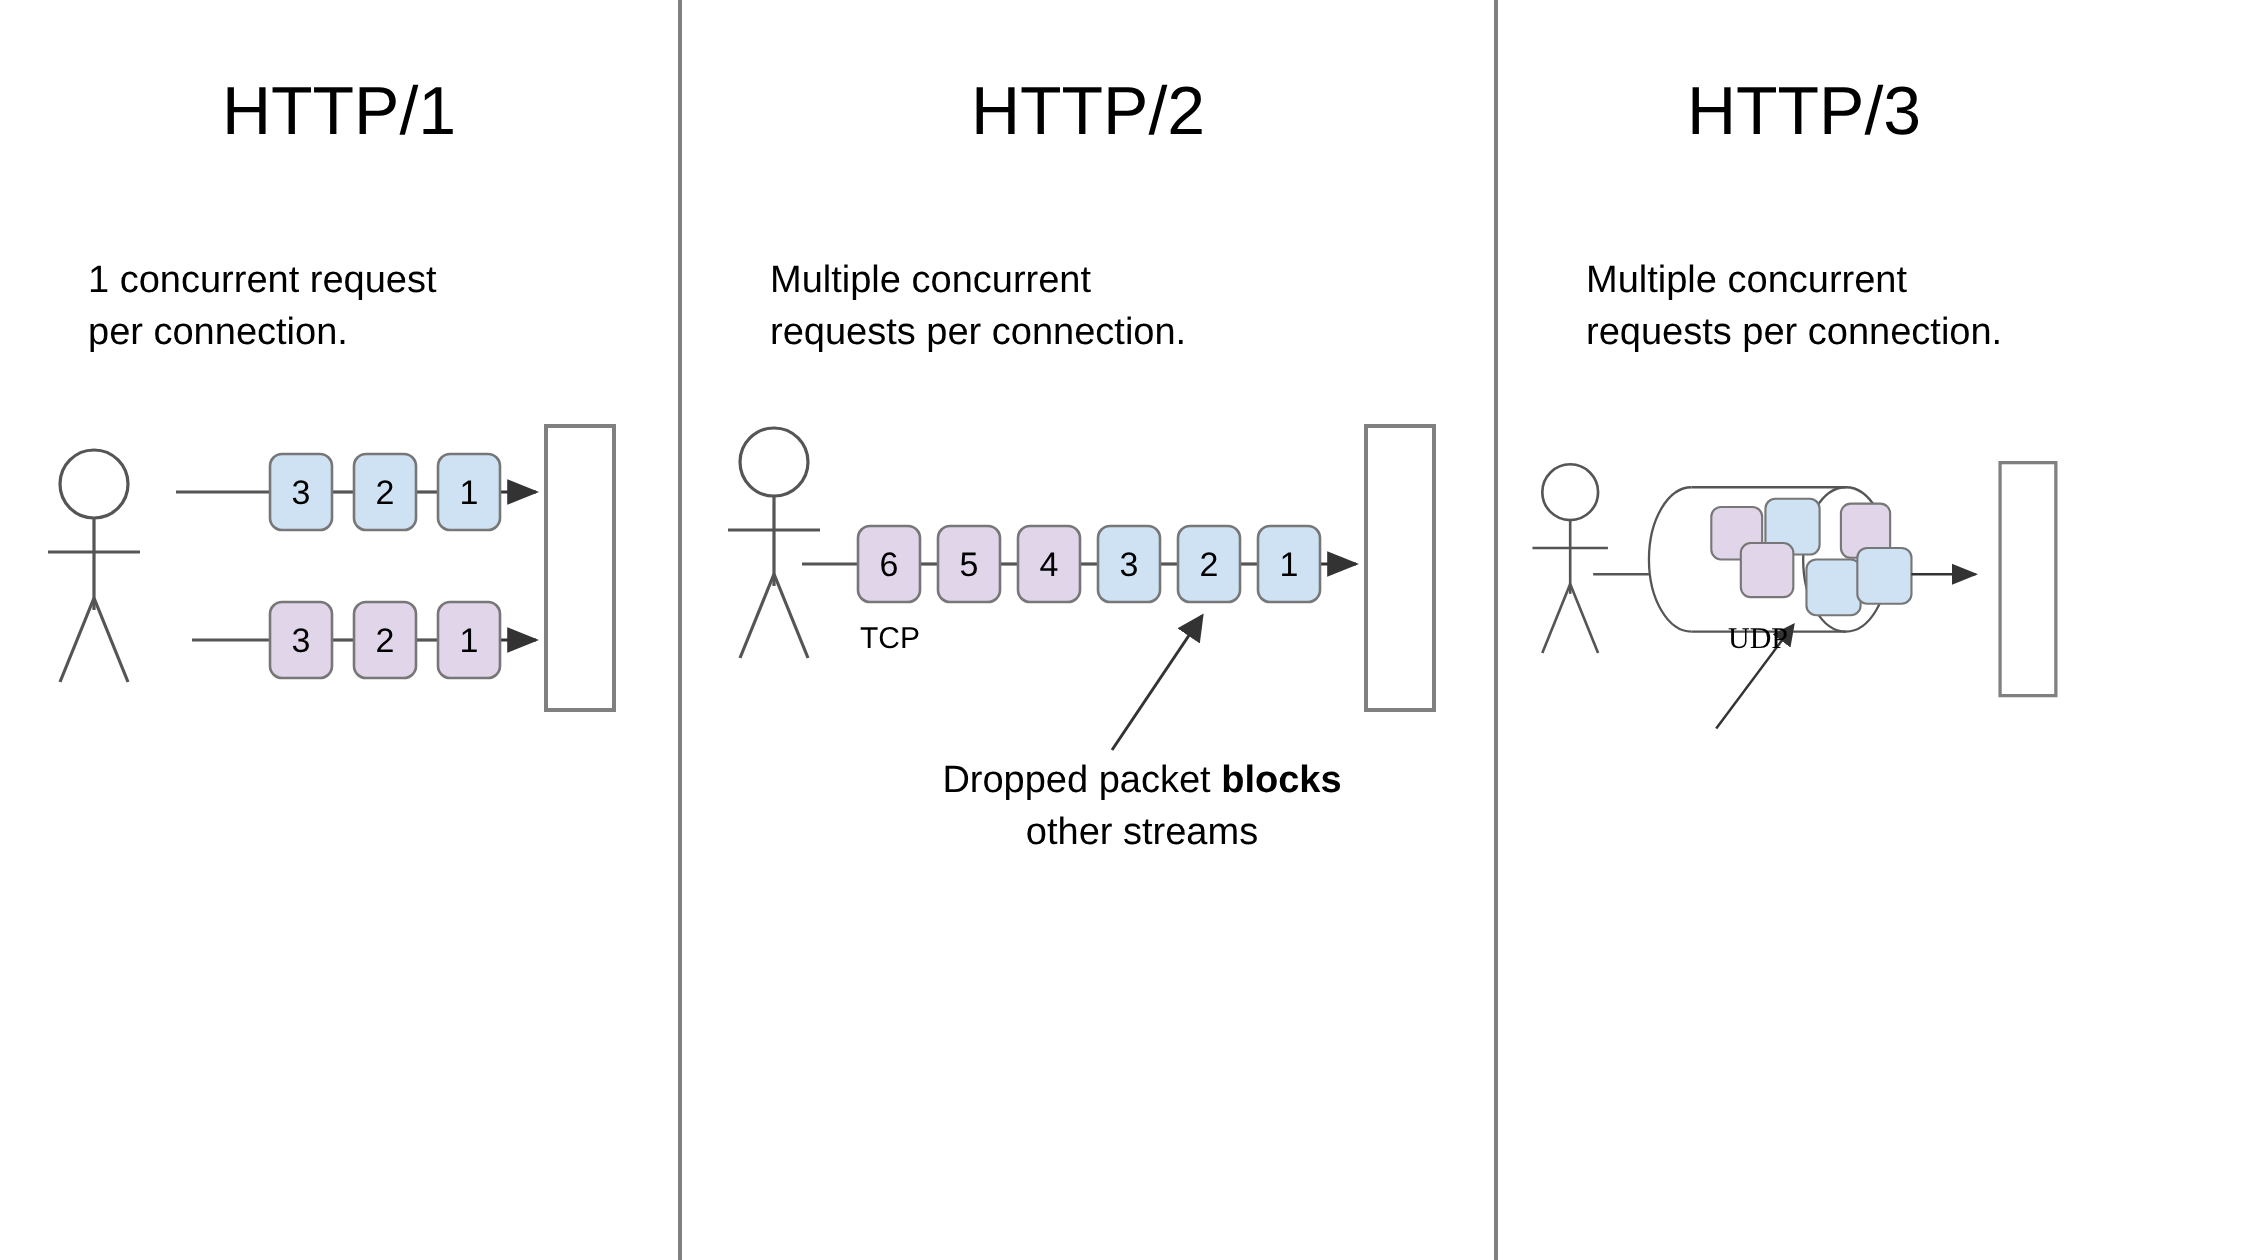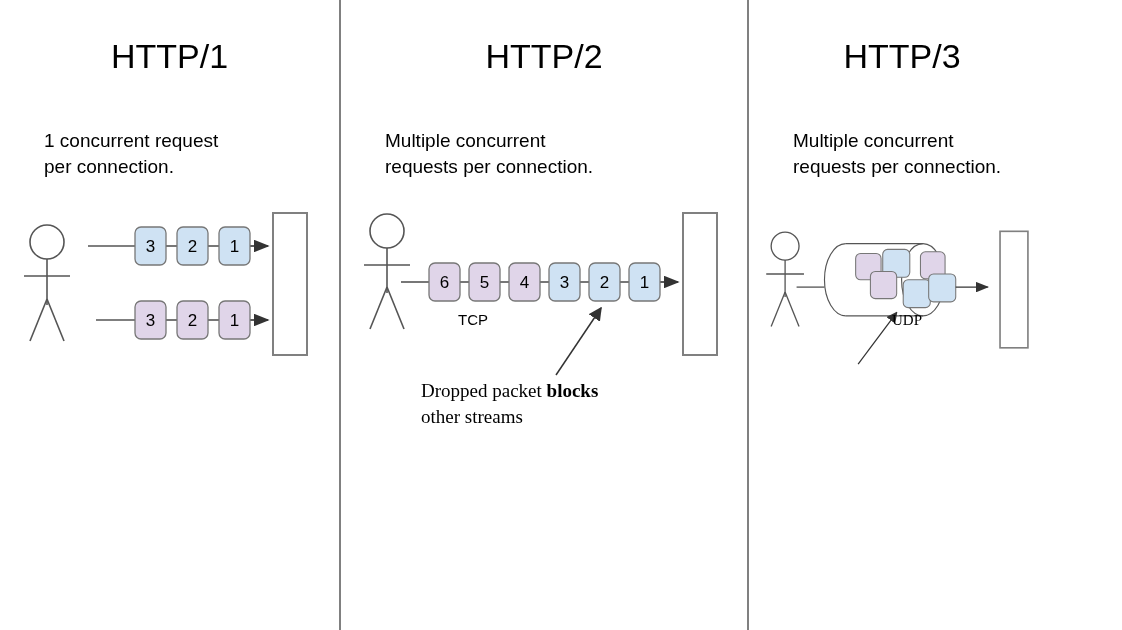"TCP" .proto-label { margin-left: 28px -> none }
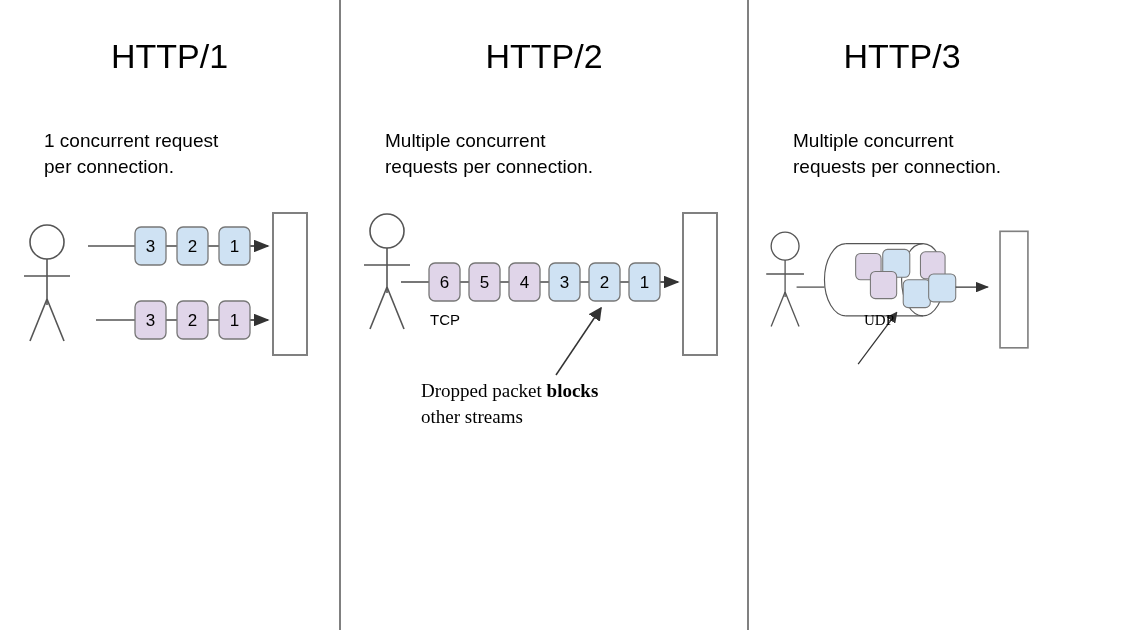"Dropped packet blocks" .caption { font-family: Liberation Serif, serif -> none; text-align: left -> center }
